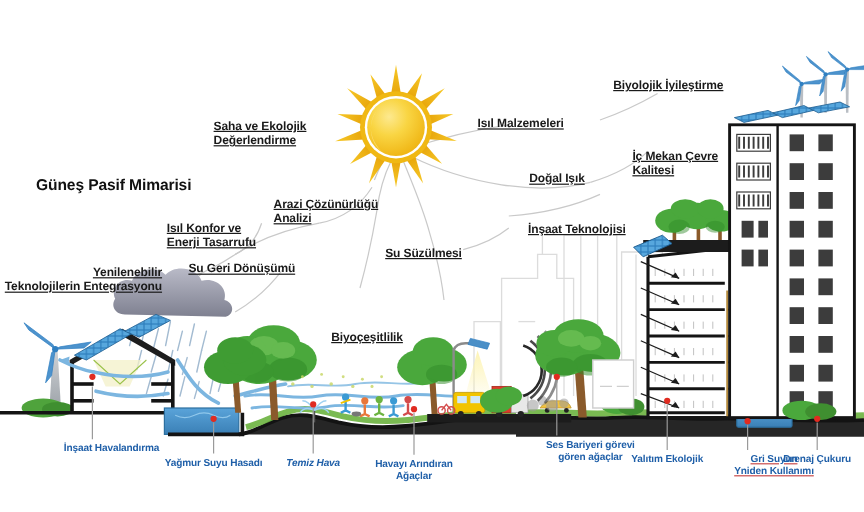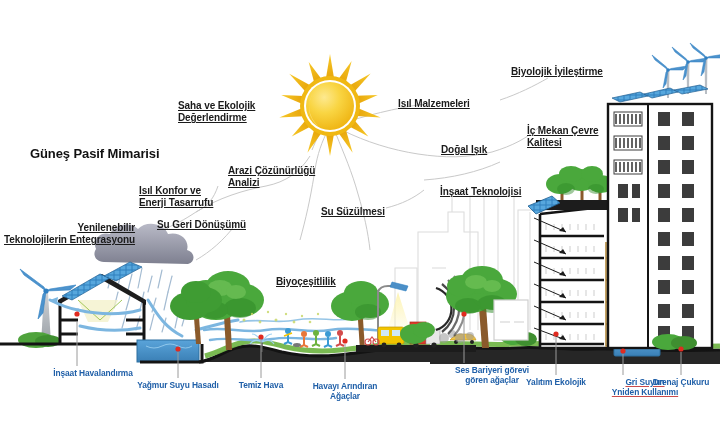"Temiz Hava" div.lbl { font-style: none -> italic }
